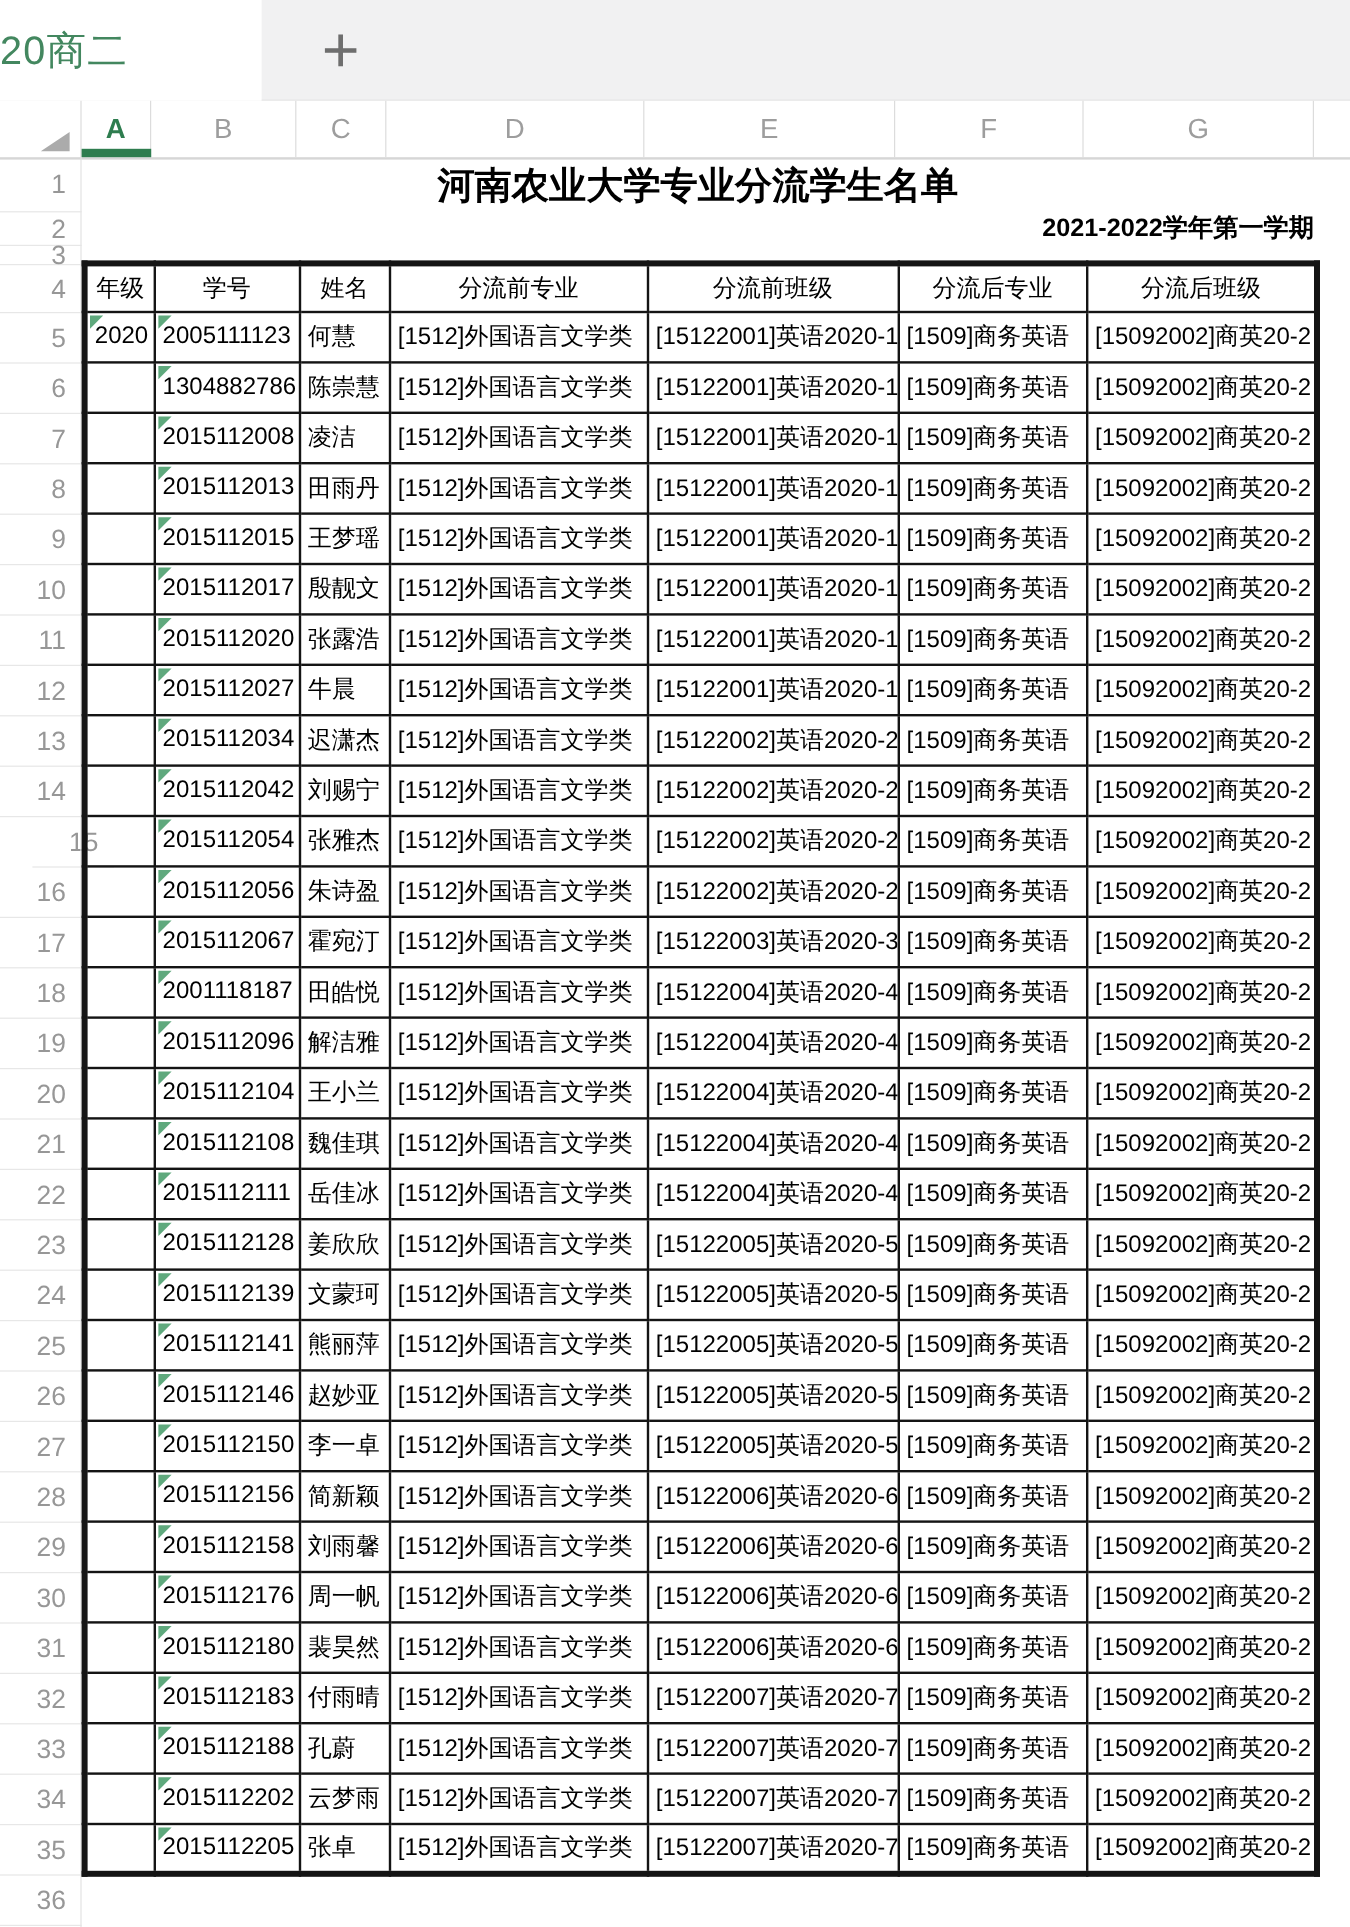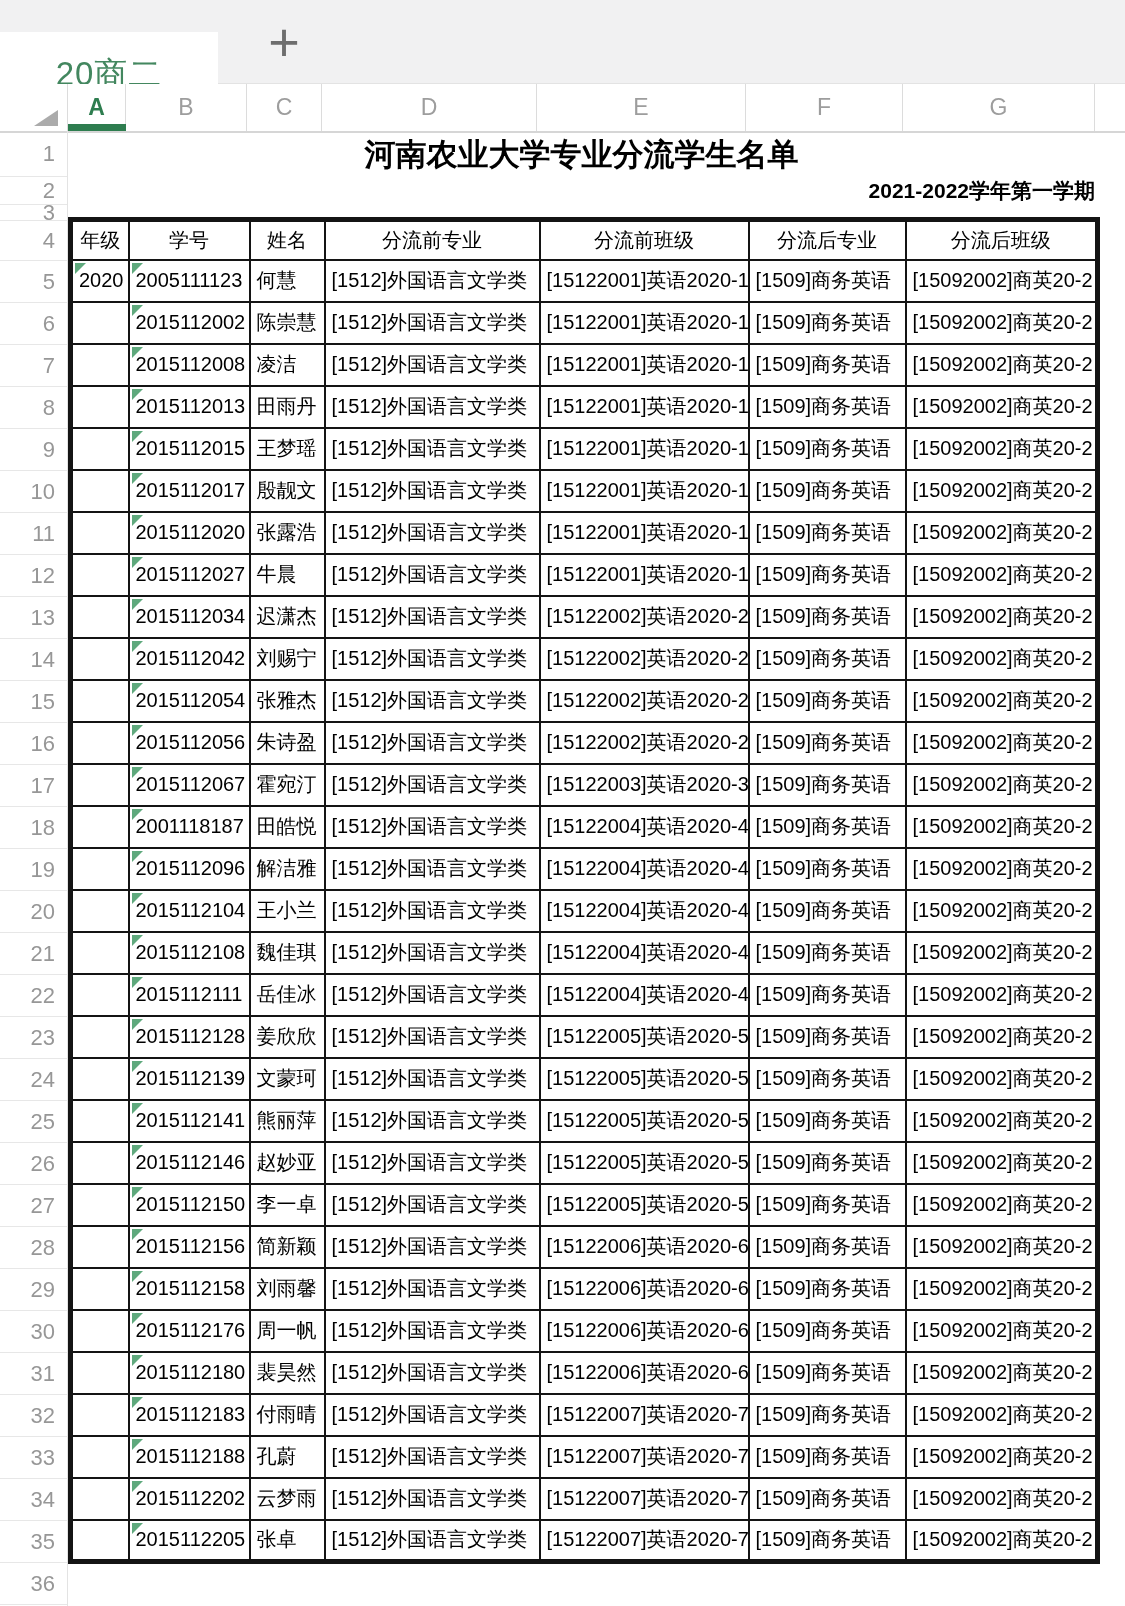"20商二" .tab-active { justify-content: center -> flex-start; margin-top: 32px -> none }
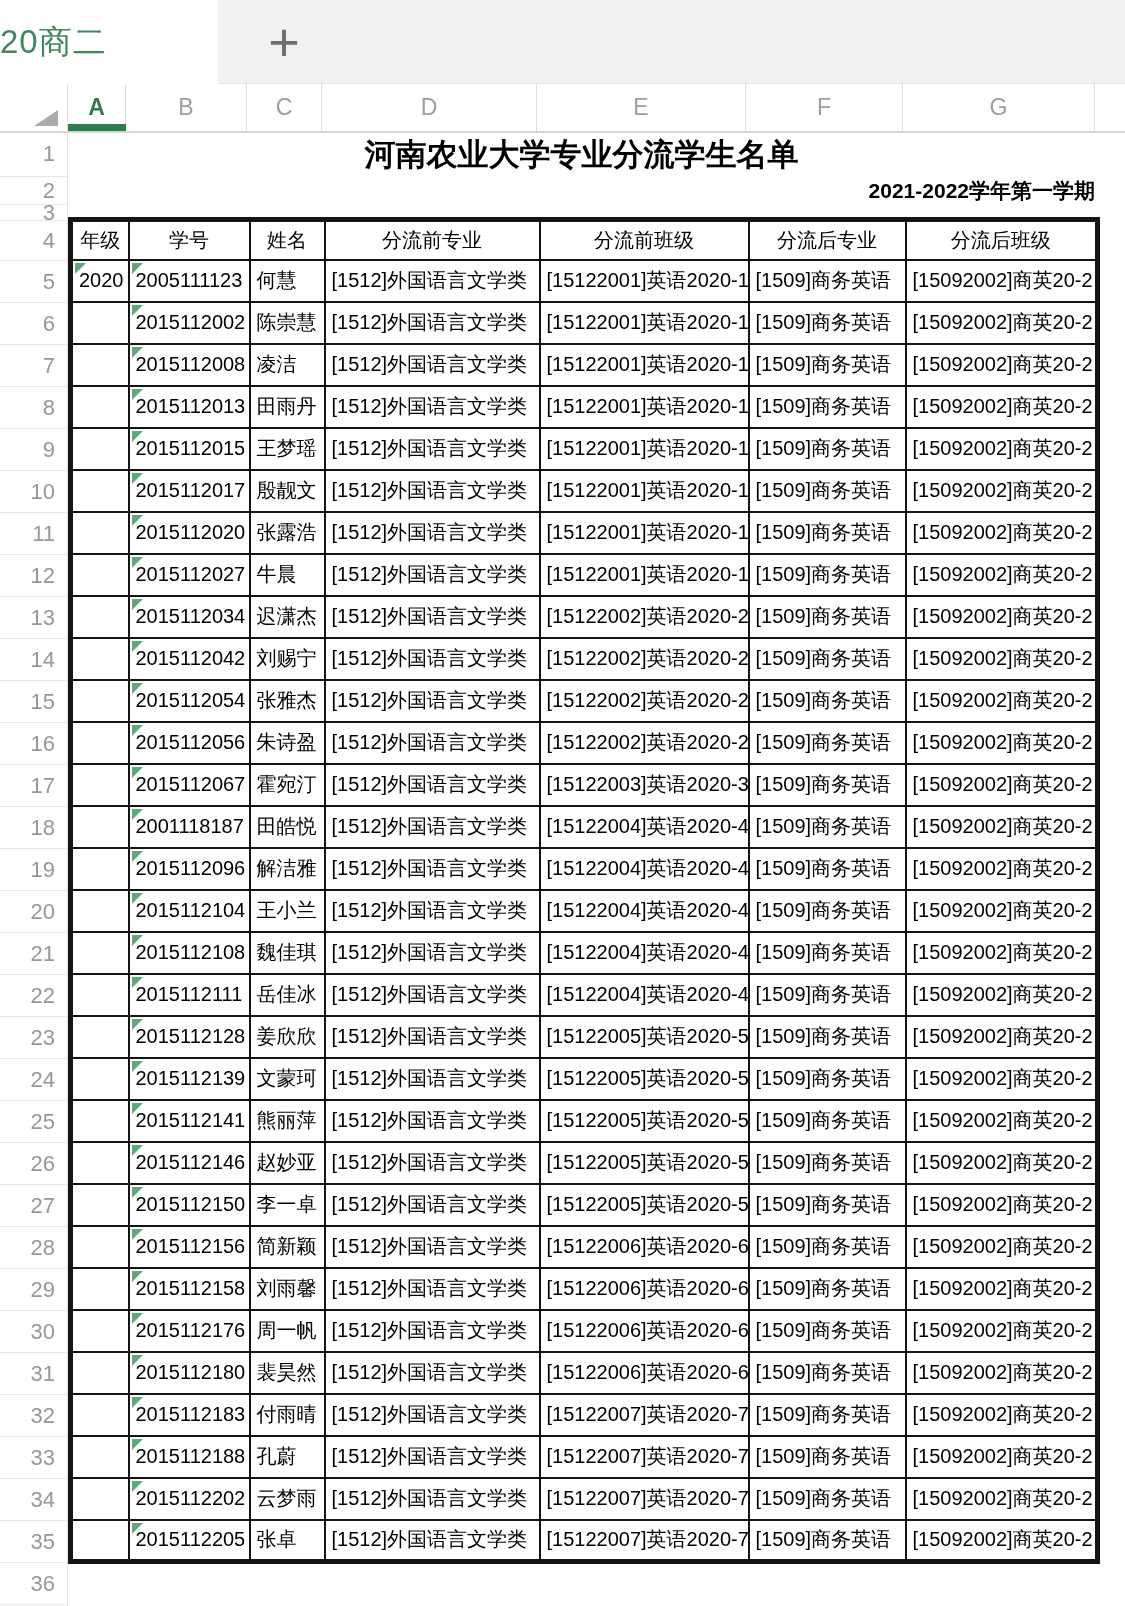"2015112002" span { text: 2015112002 -> 1304882786 }
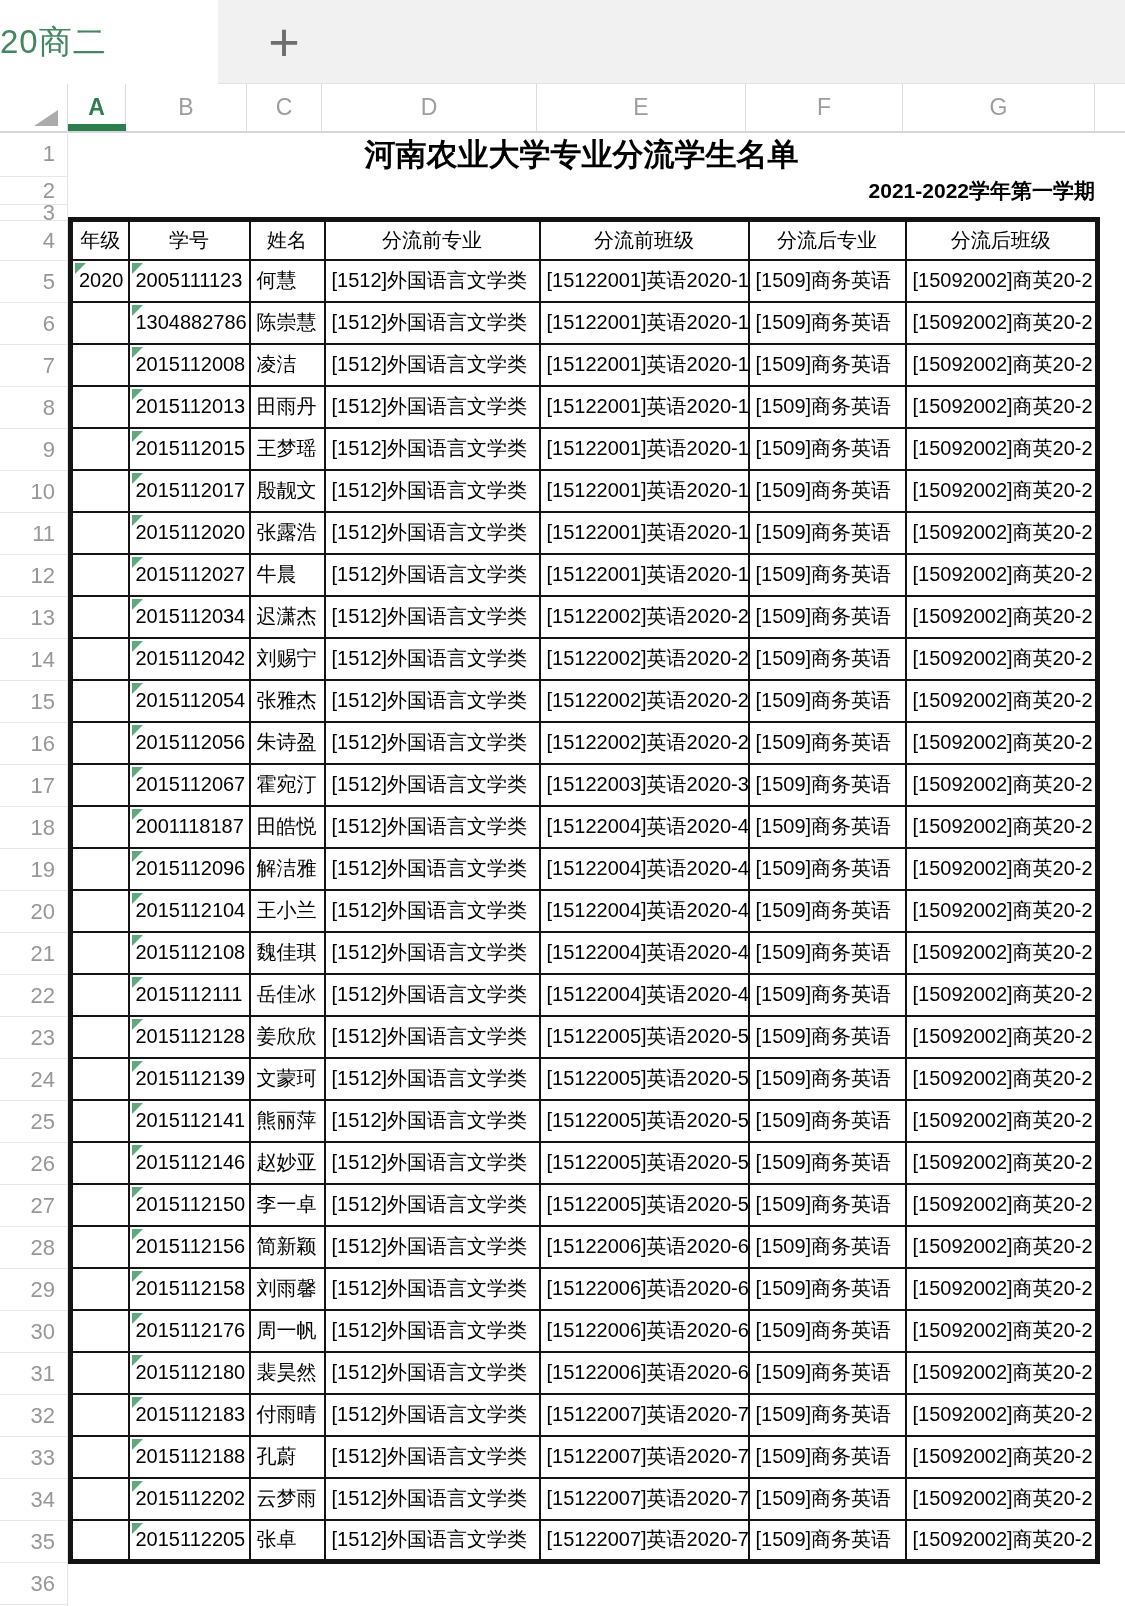"15" div.grow { margin-left: none -> 27px }
